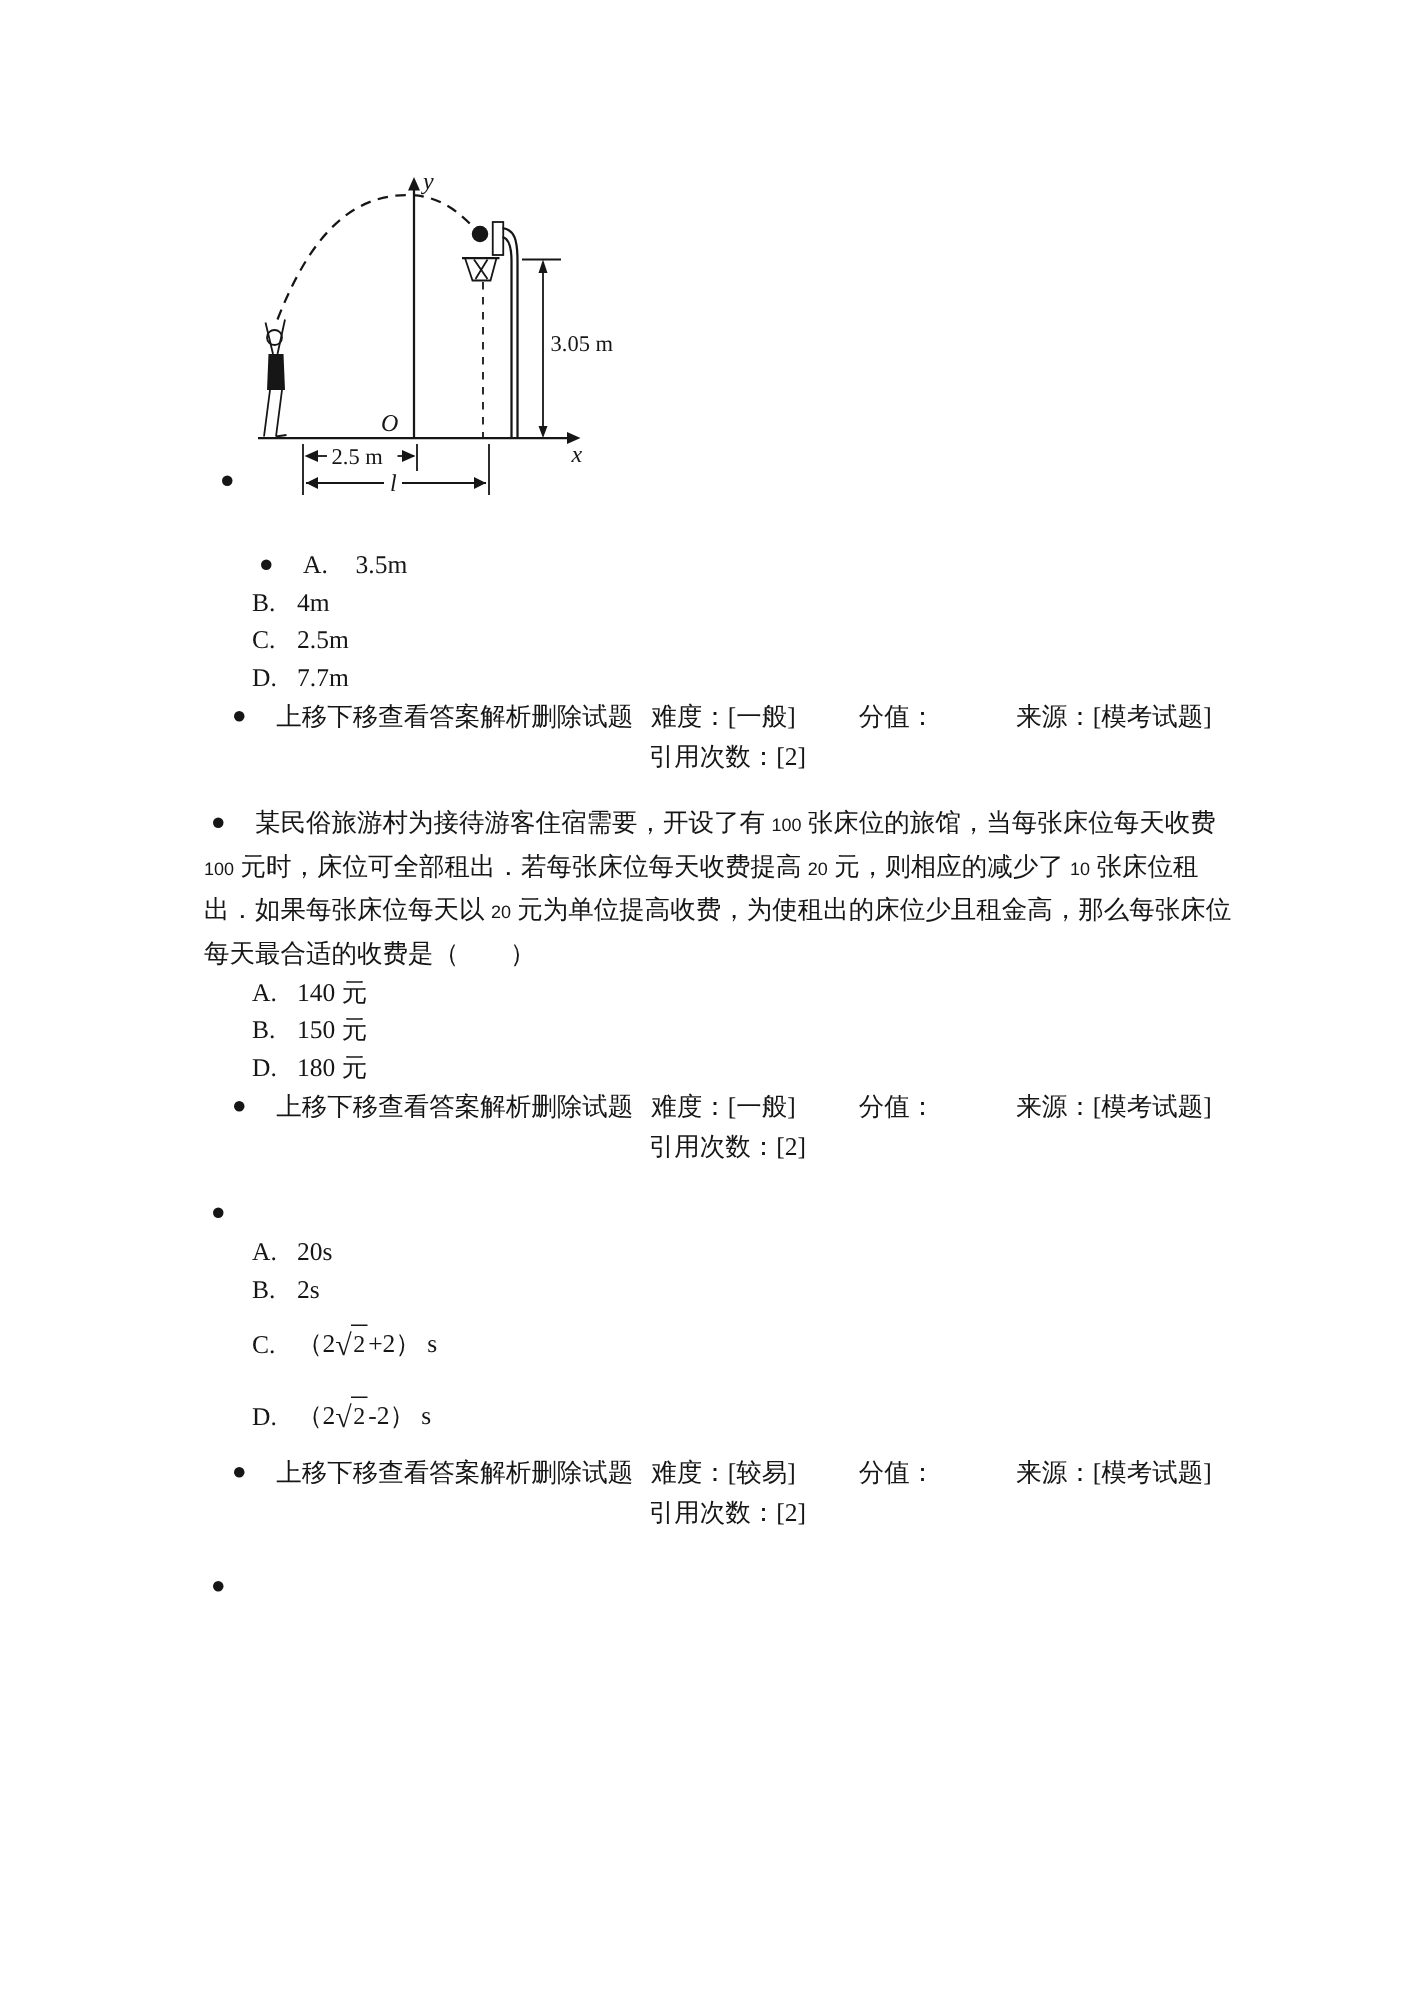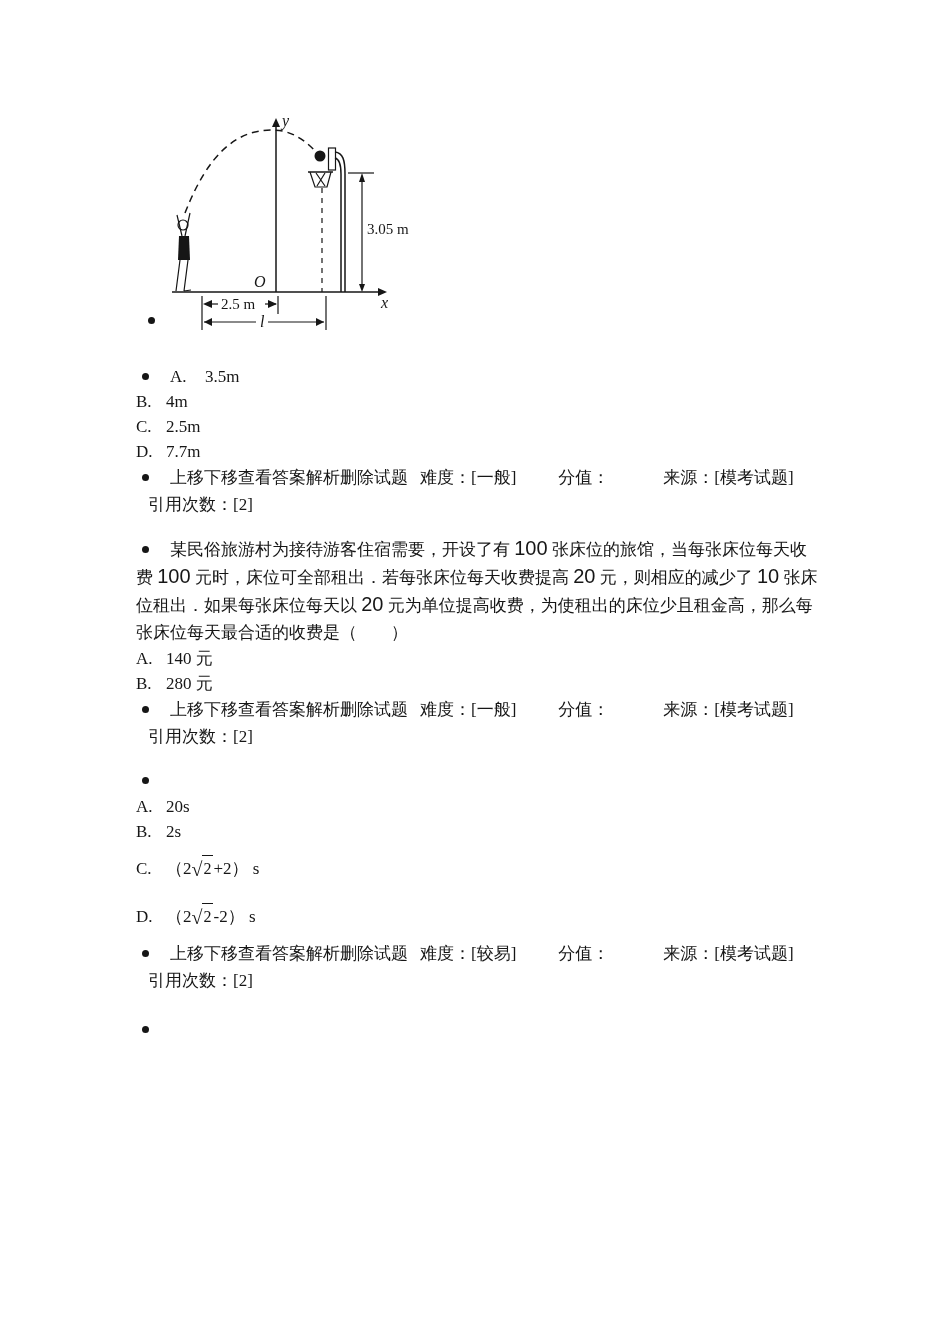"A. 3.5m" .opt { margin-left: none -> 32px }
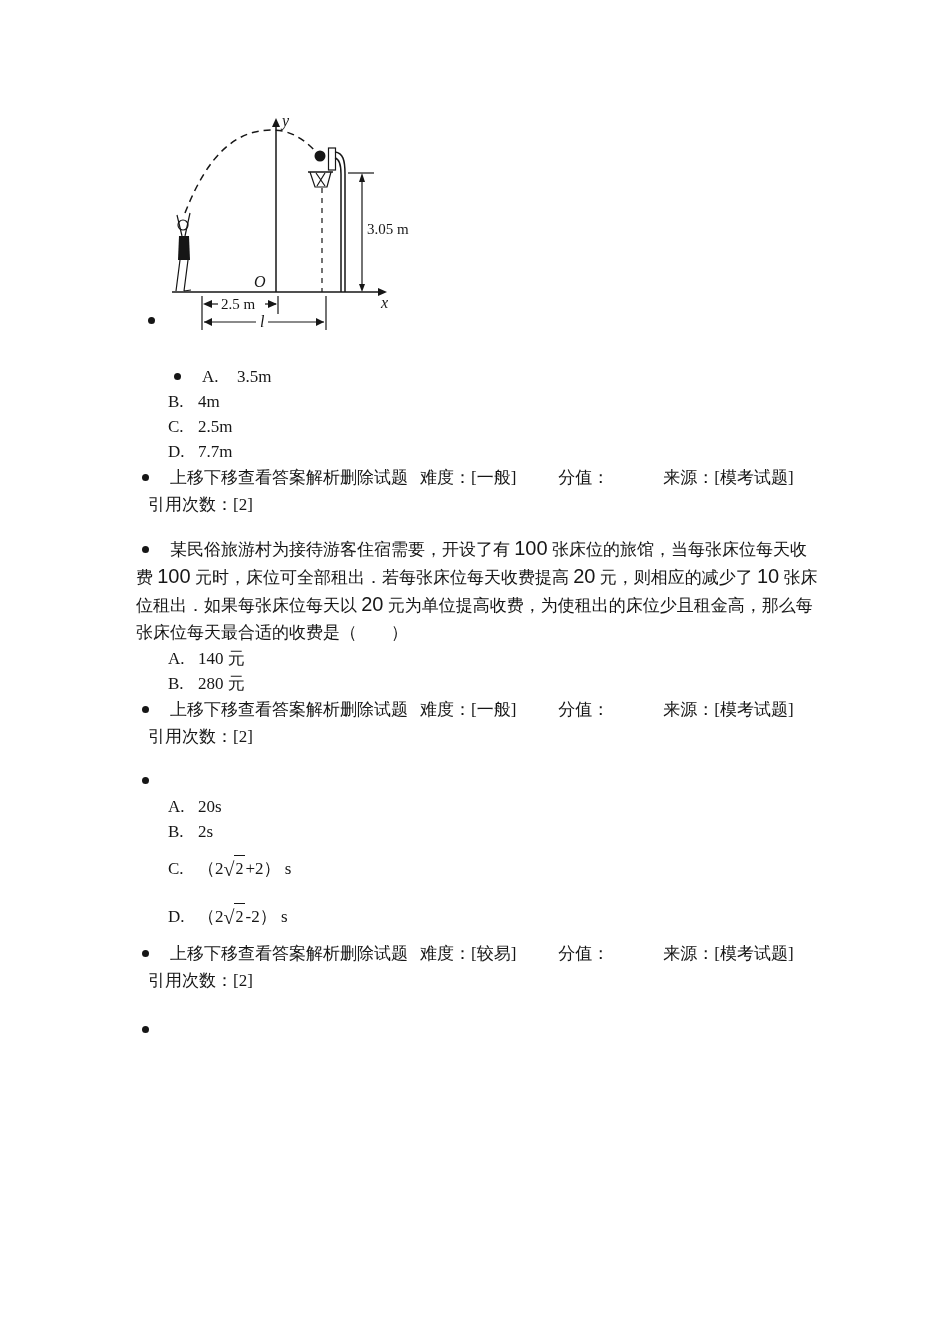"上移下移查看答案解析删除试题 难度：[一般] 分值：" .meta { text-align: none -> center }
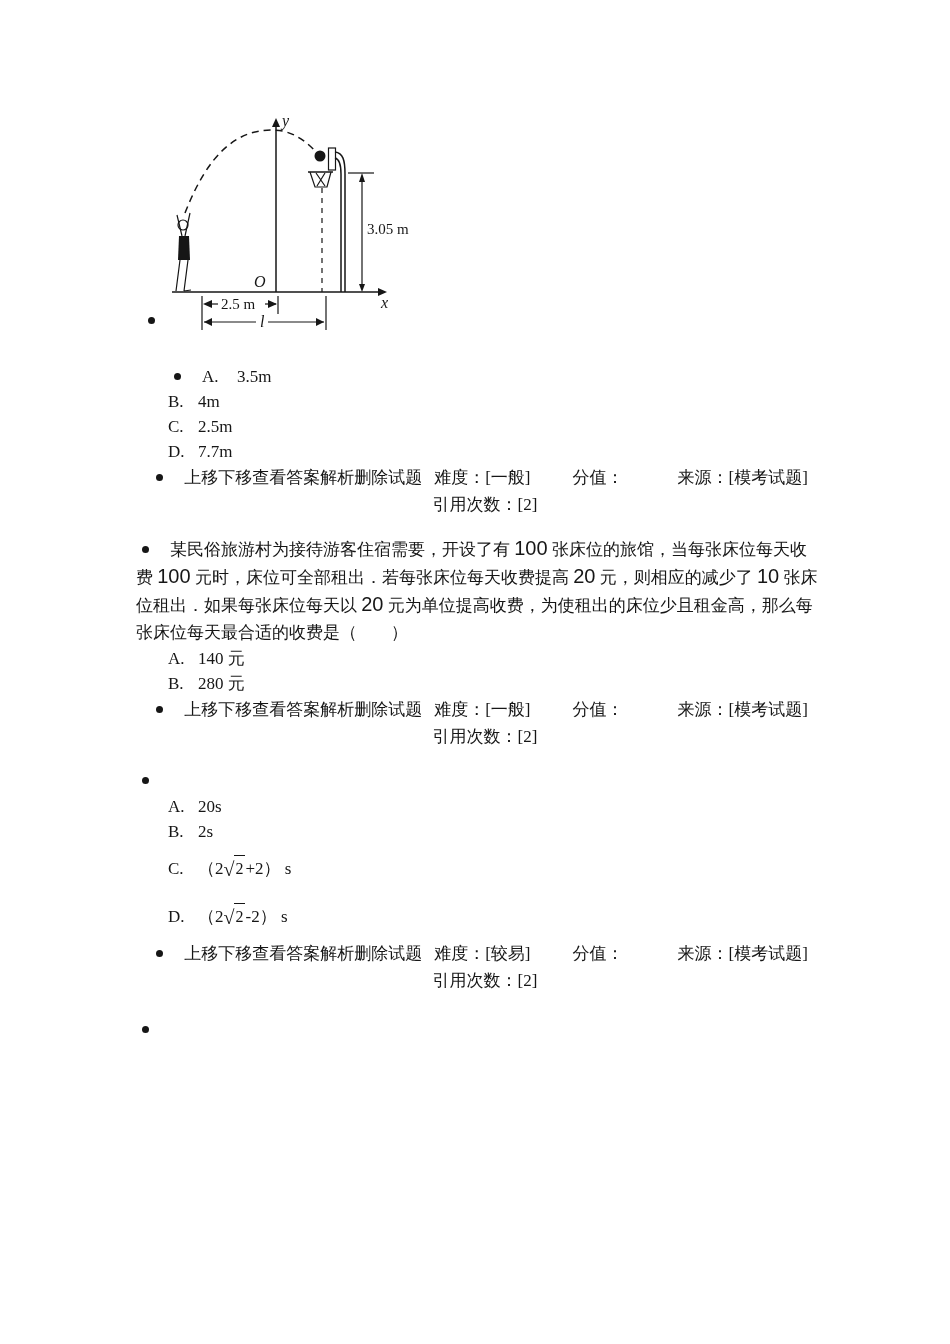"100" .lat { font-size: 20px -> 12px }
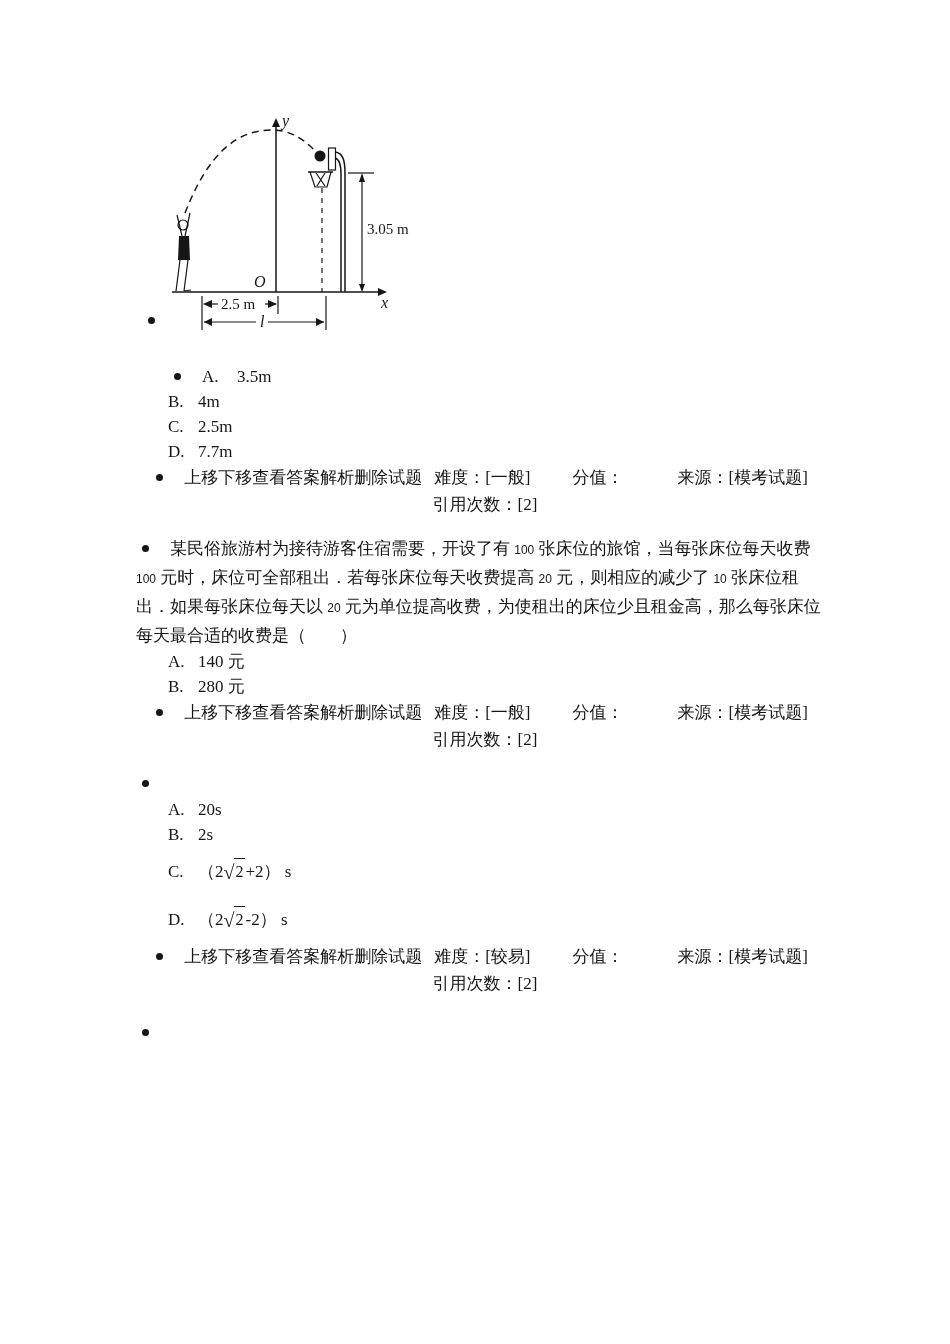"280 元" span.val { text: 280 -> 150 }
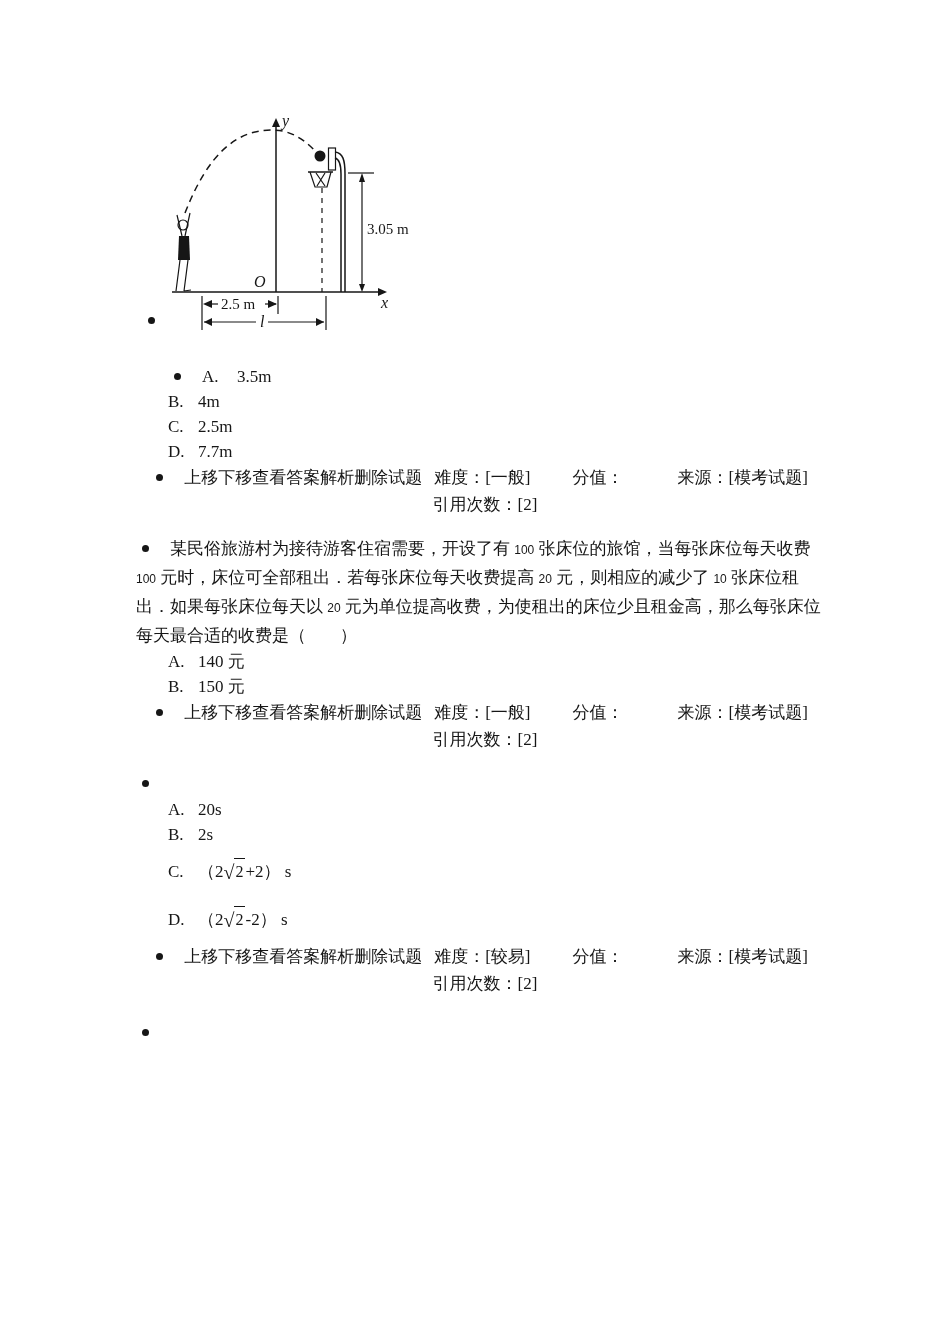"D. 180 元" div.opt { html: none -> <div><span>D.</span><span>180 元</span></div> }
